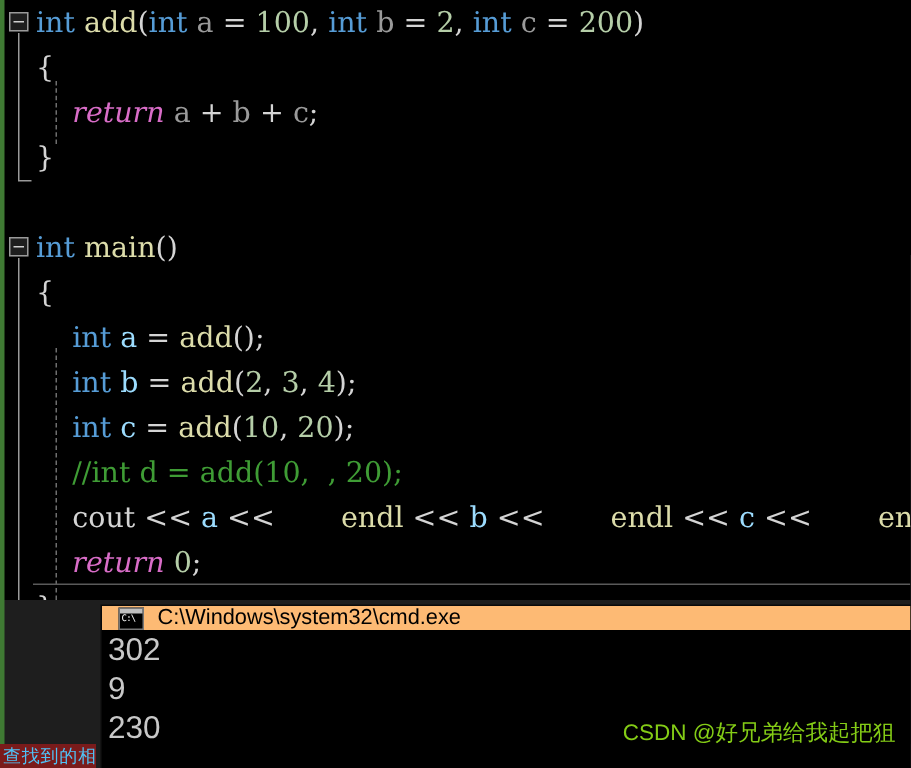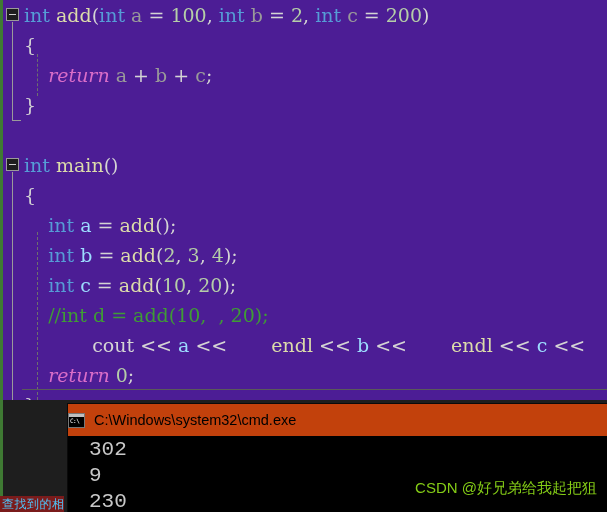"int add(int a = 100," #editor { background: #4c1d95 -> #000000 }
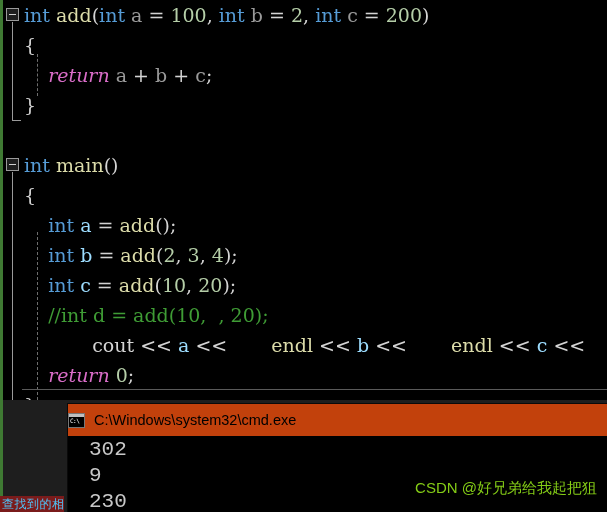"cout" .t-stream { margin-left: 44px -> none }
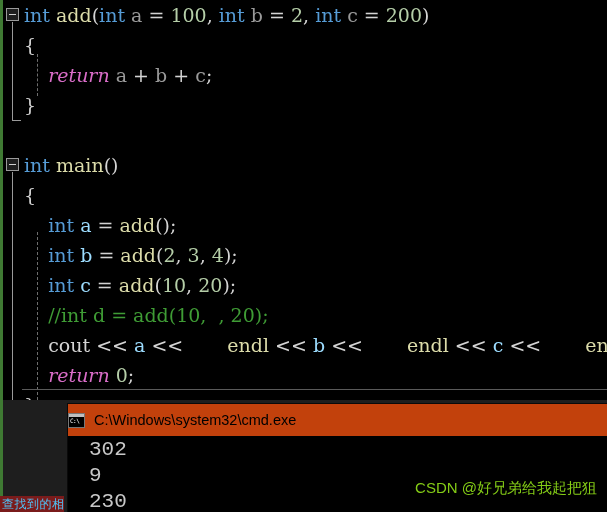"C:\Windows\system32\cmd.exe" #console-title { background: #c2410c -> #fdba74; height: 32px -> 16px; padding-left: none -> 11px }
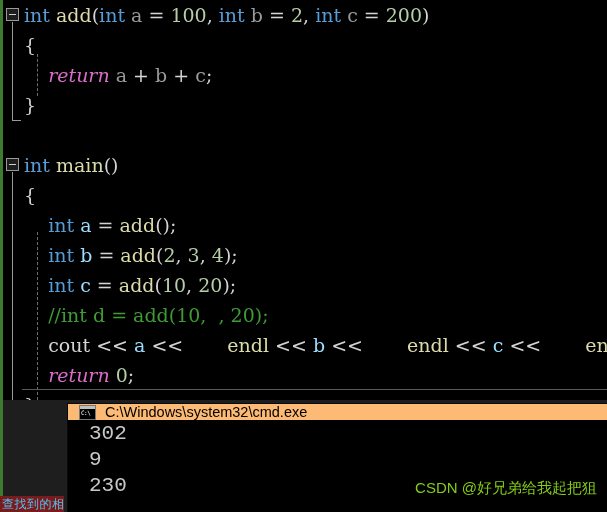"302" .console-line { font-family: Liberation Mono, monospace -> Liberation Sans, sans-serif; margin-left: 17px -> none }
